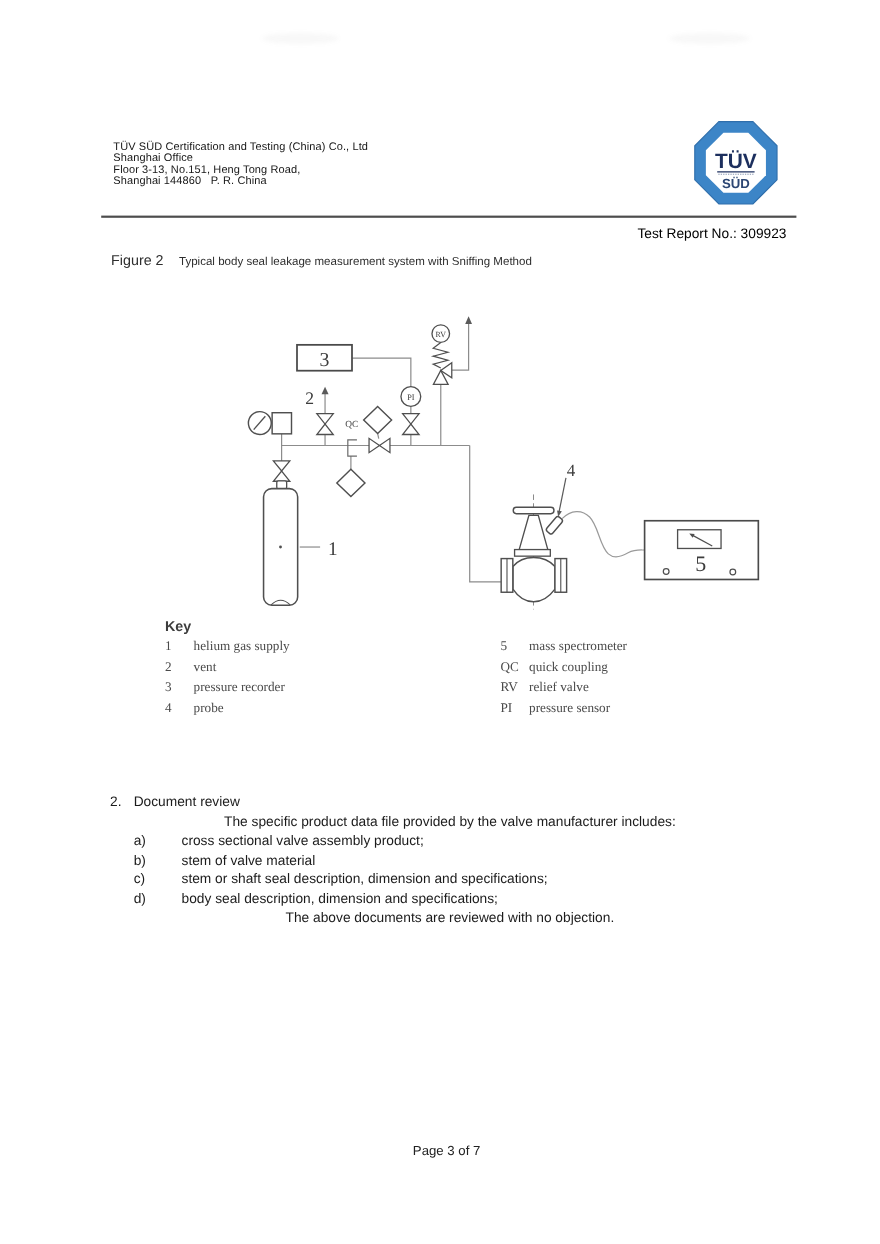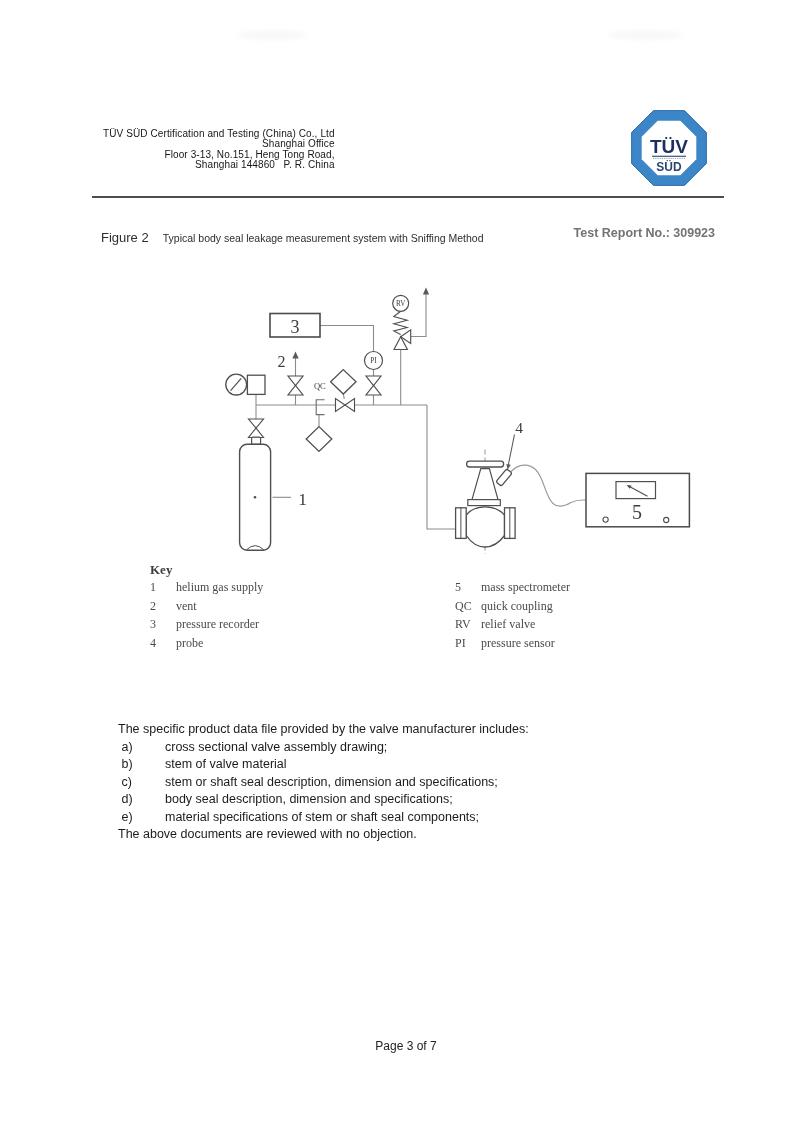"TÜV SÜD Certification and Testing" .address div { text-align: right -> none }
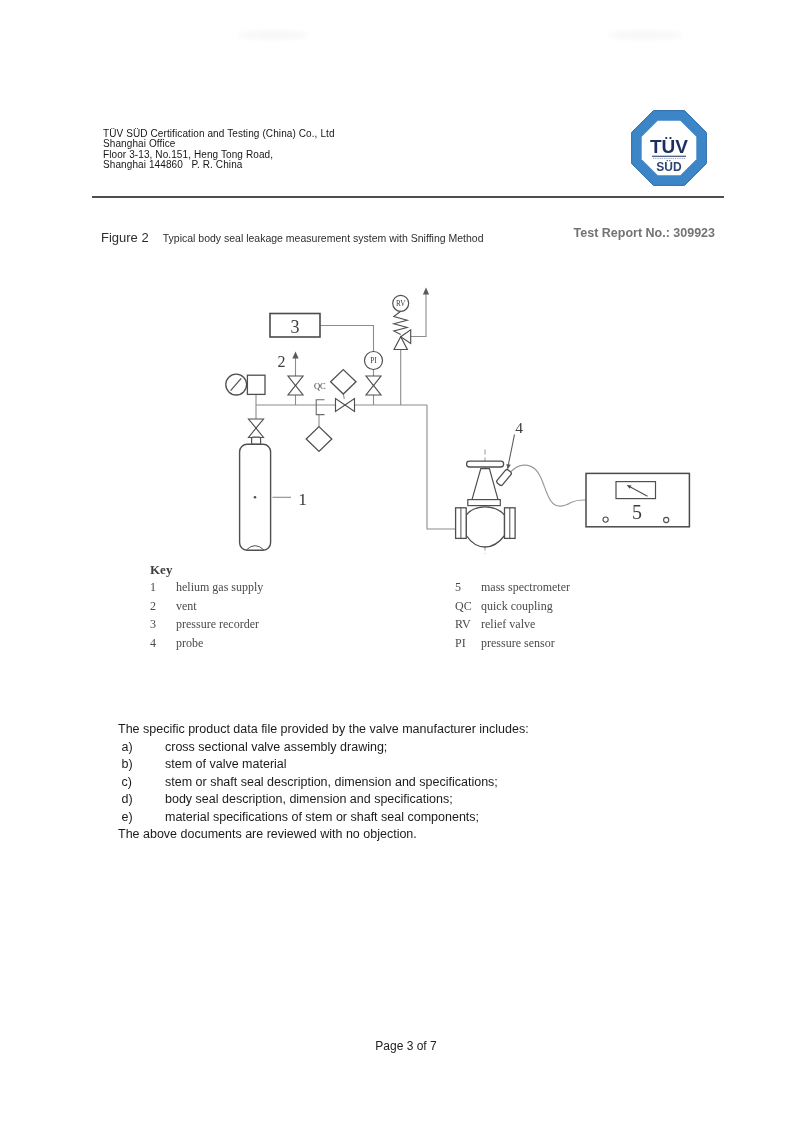"Test Report No.: 309923" .report-no { color: #737373 -> #000000; font-weight: bold -> normal; margin-top: 21px -> none }
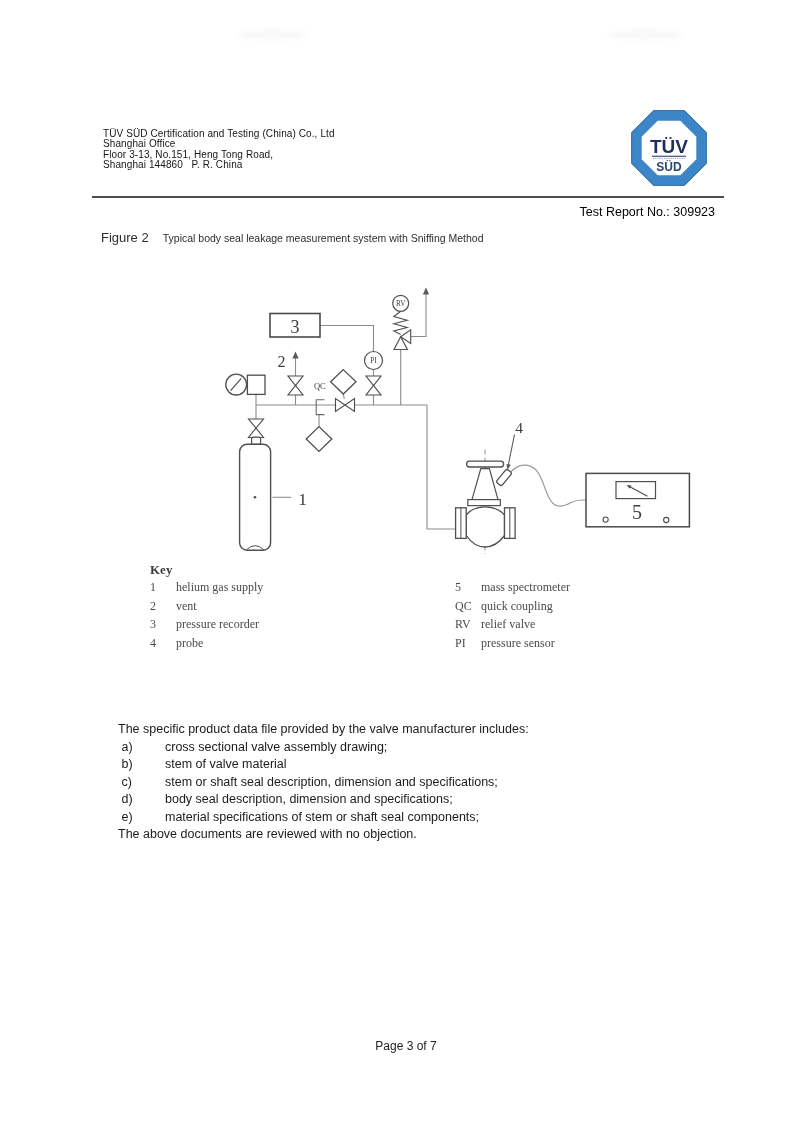"Key" .key-title { font-family: Liberation Serif, serif -> Liberation Sans, sans-serif }
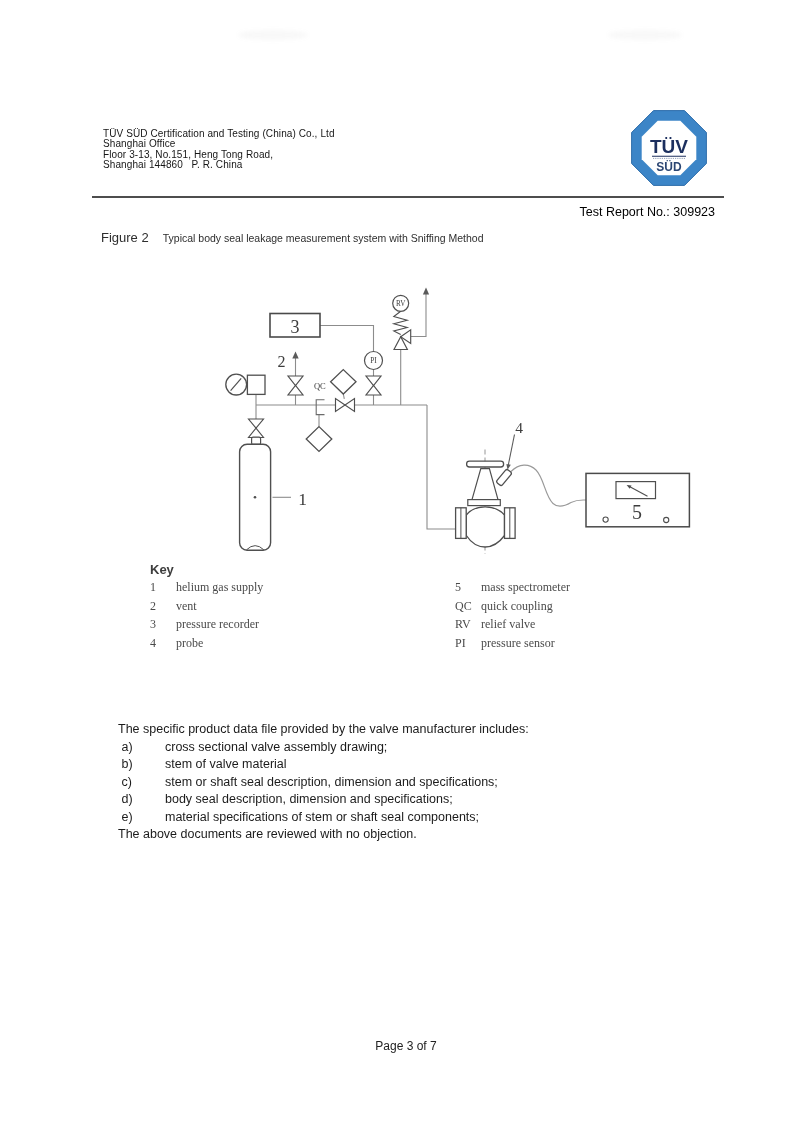"2. Document review" div.row { html: none -> <div> <span>2.</span><span>Document review</span> </div> }
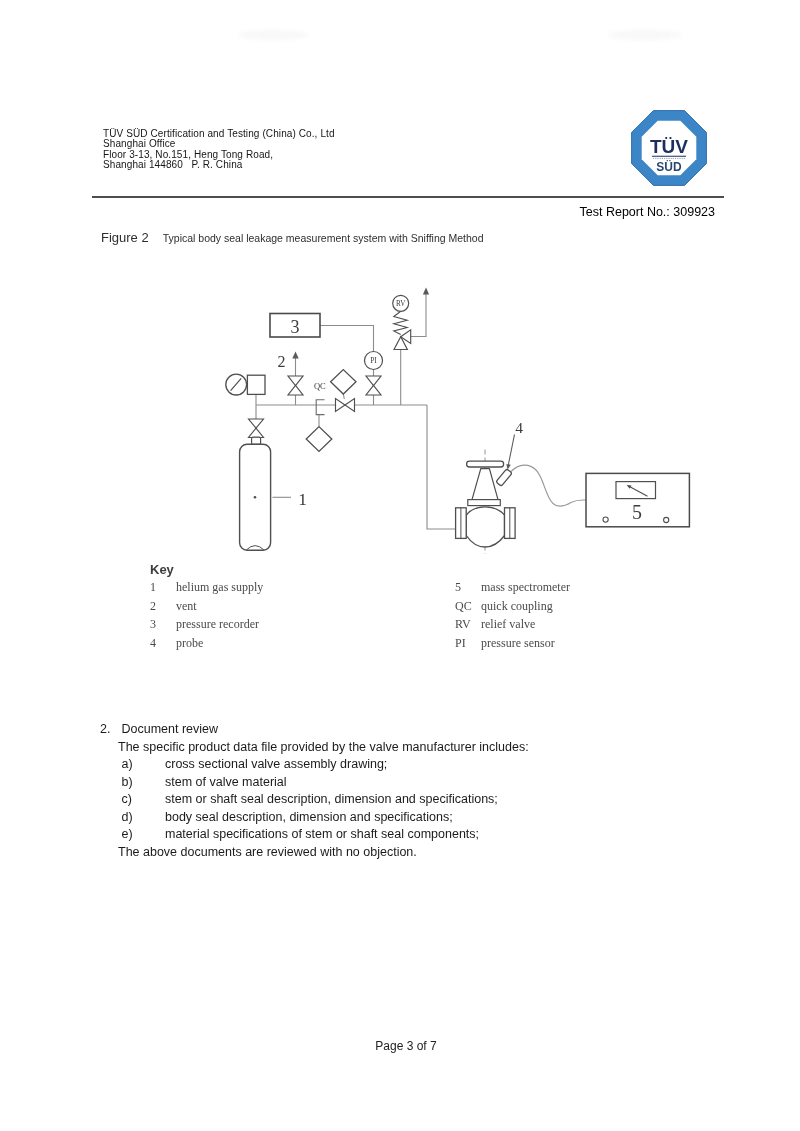"The specific product data file" .review .indent { text-align: none -> center }
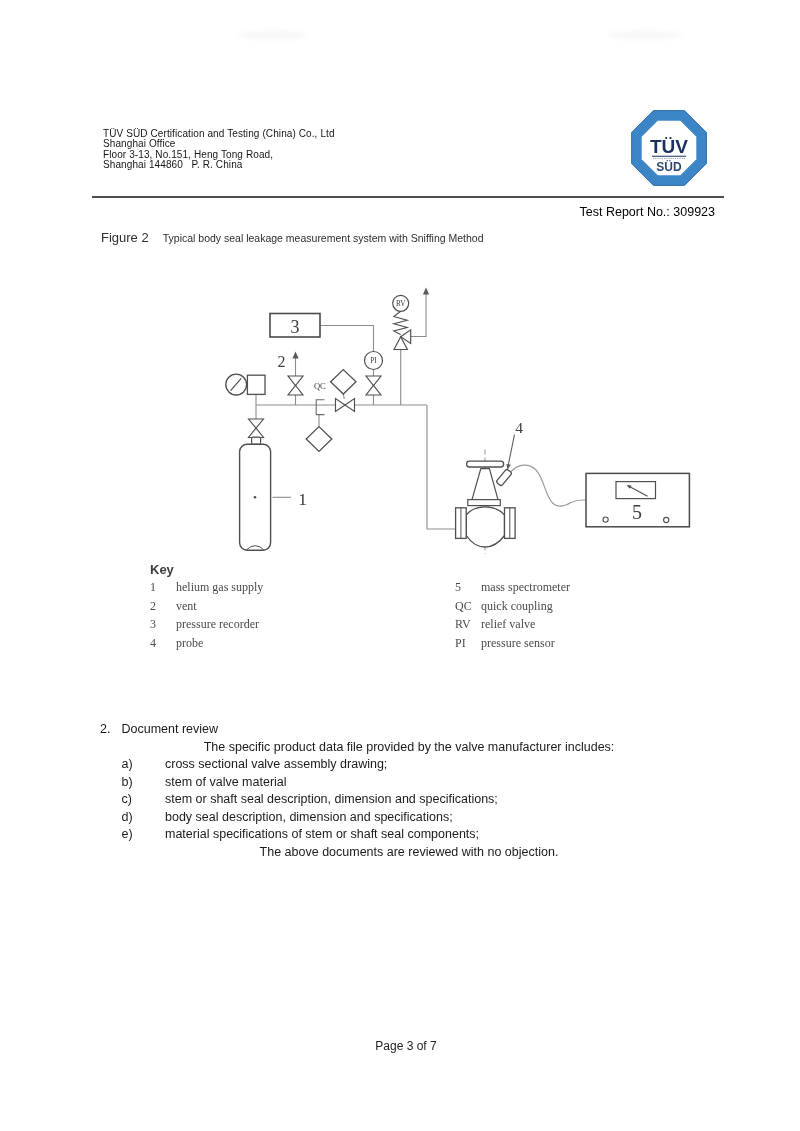"cross sectional valve assembly drawing;" span { text: drawing -> product }
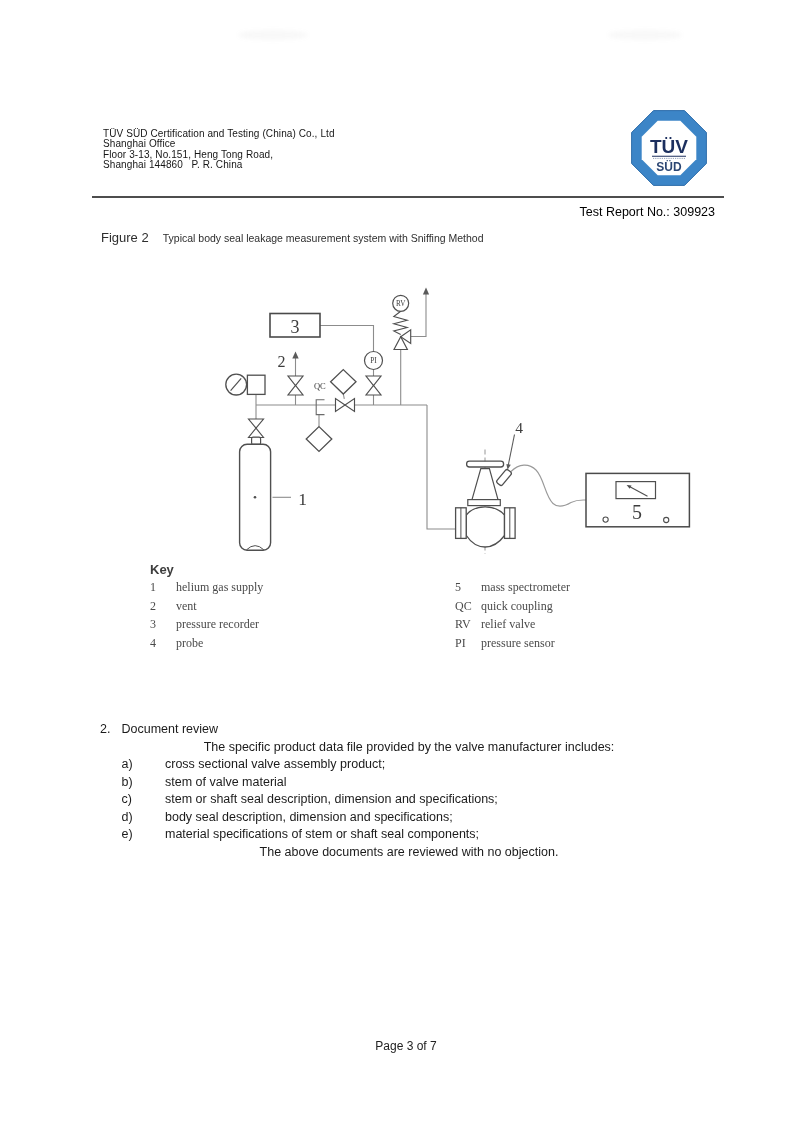"e) material specifications of stem" div.row { html: <div> <span>e)</span><span>material specifications of stem or shaft seal components;</span> </div> -> none }
